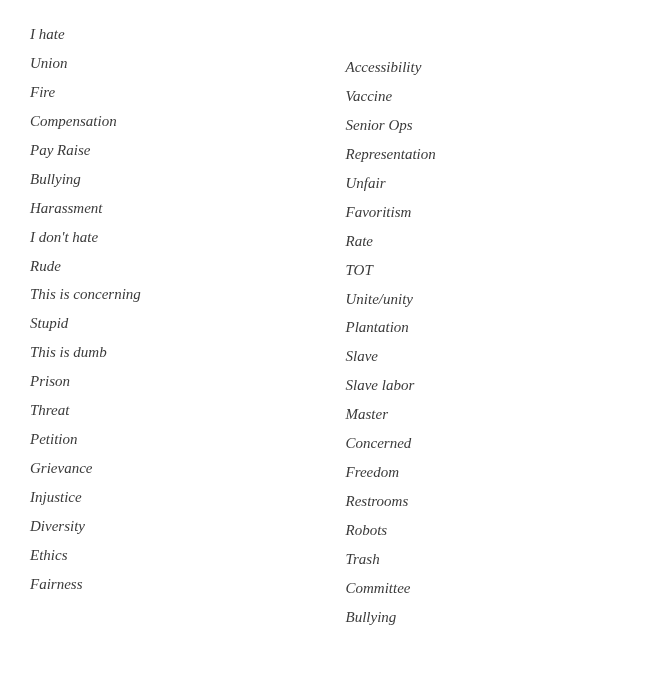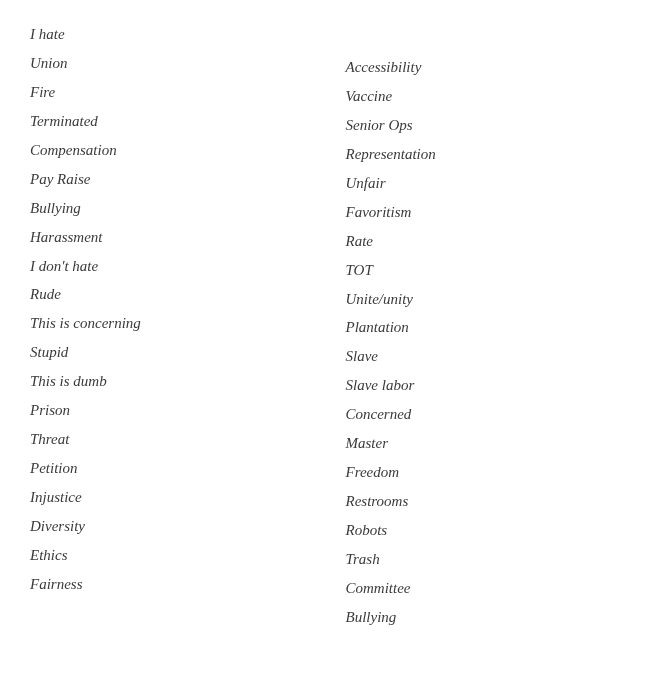"Terminated" div.list-item { html: <div>Terminated</div> -> none }
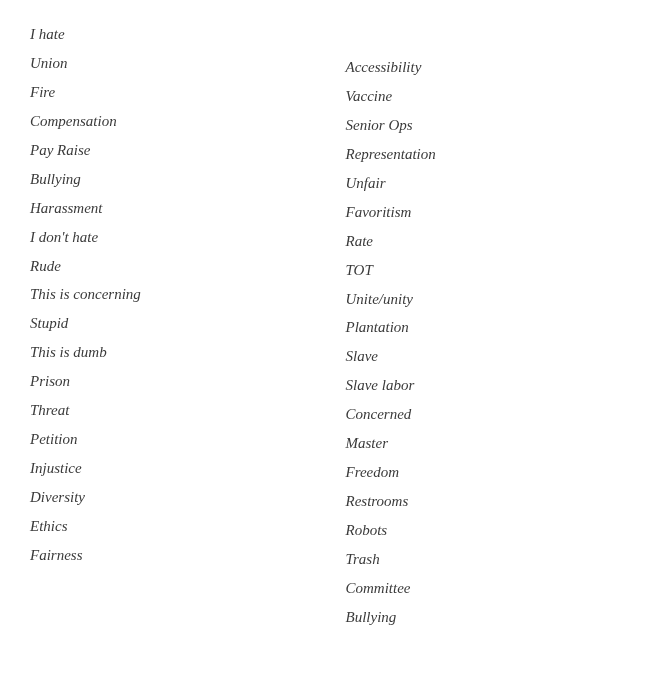"Concerned" div.list-item { order: before "Master" -> after "Master" }
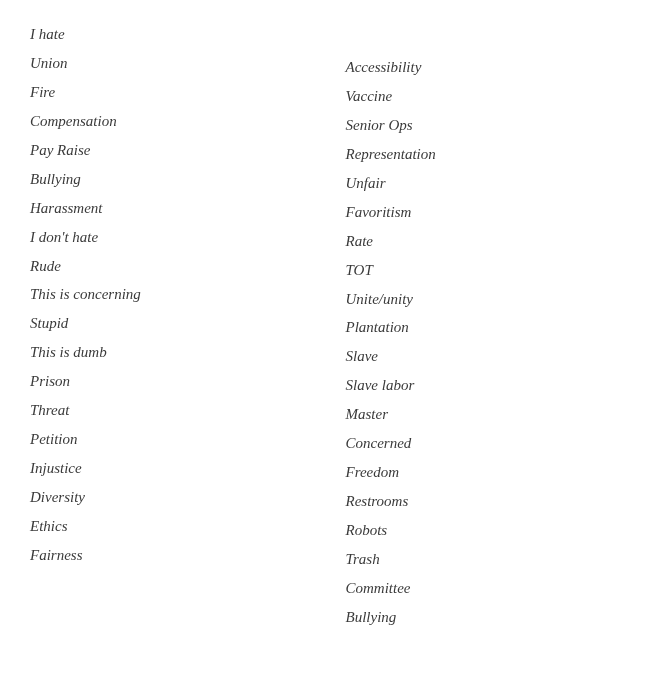"Grievance" div.list-item { html: none -> <div>Grievance</div> }
